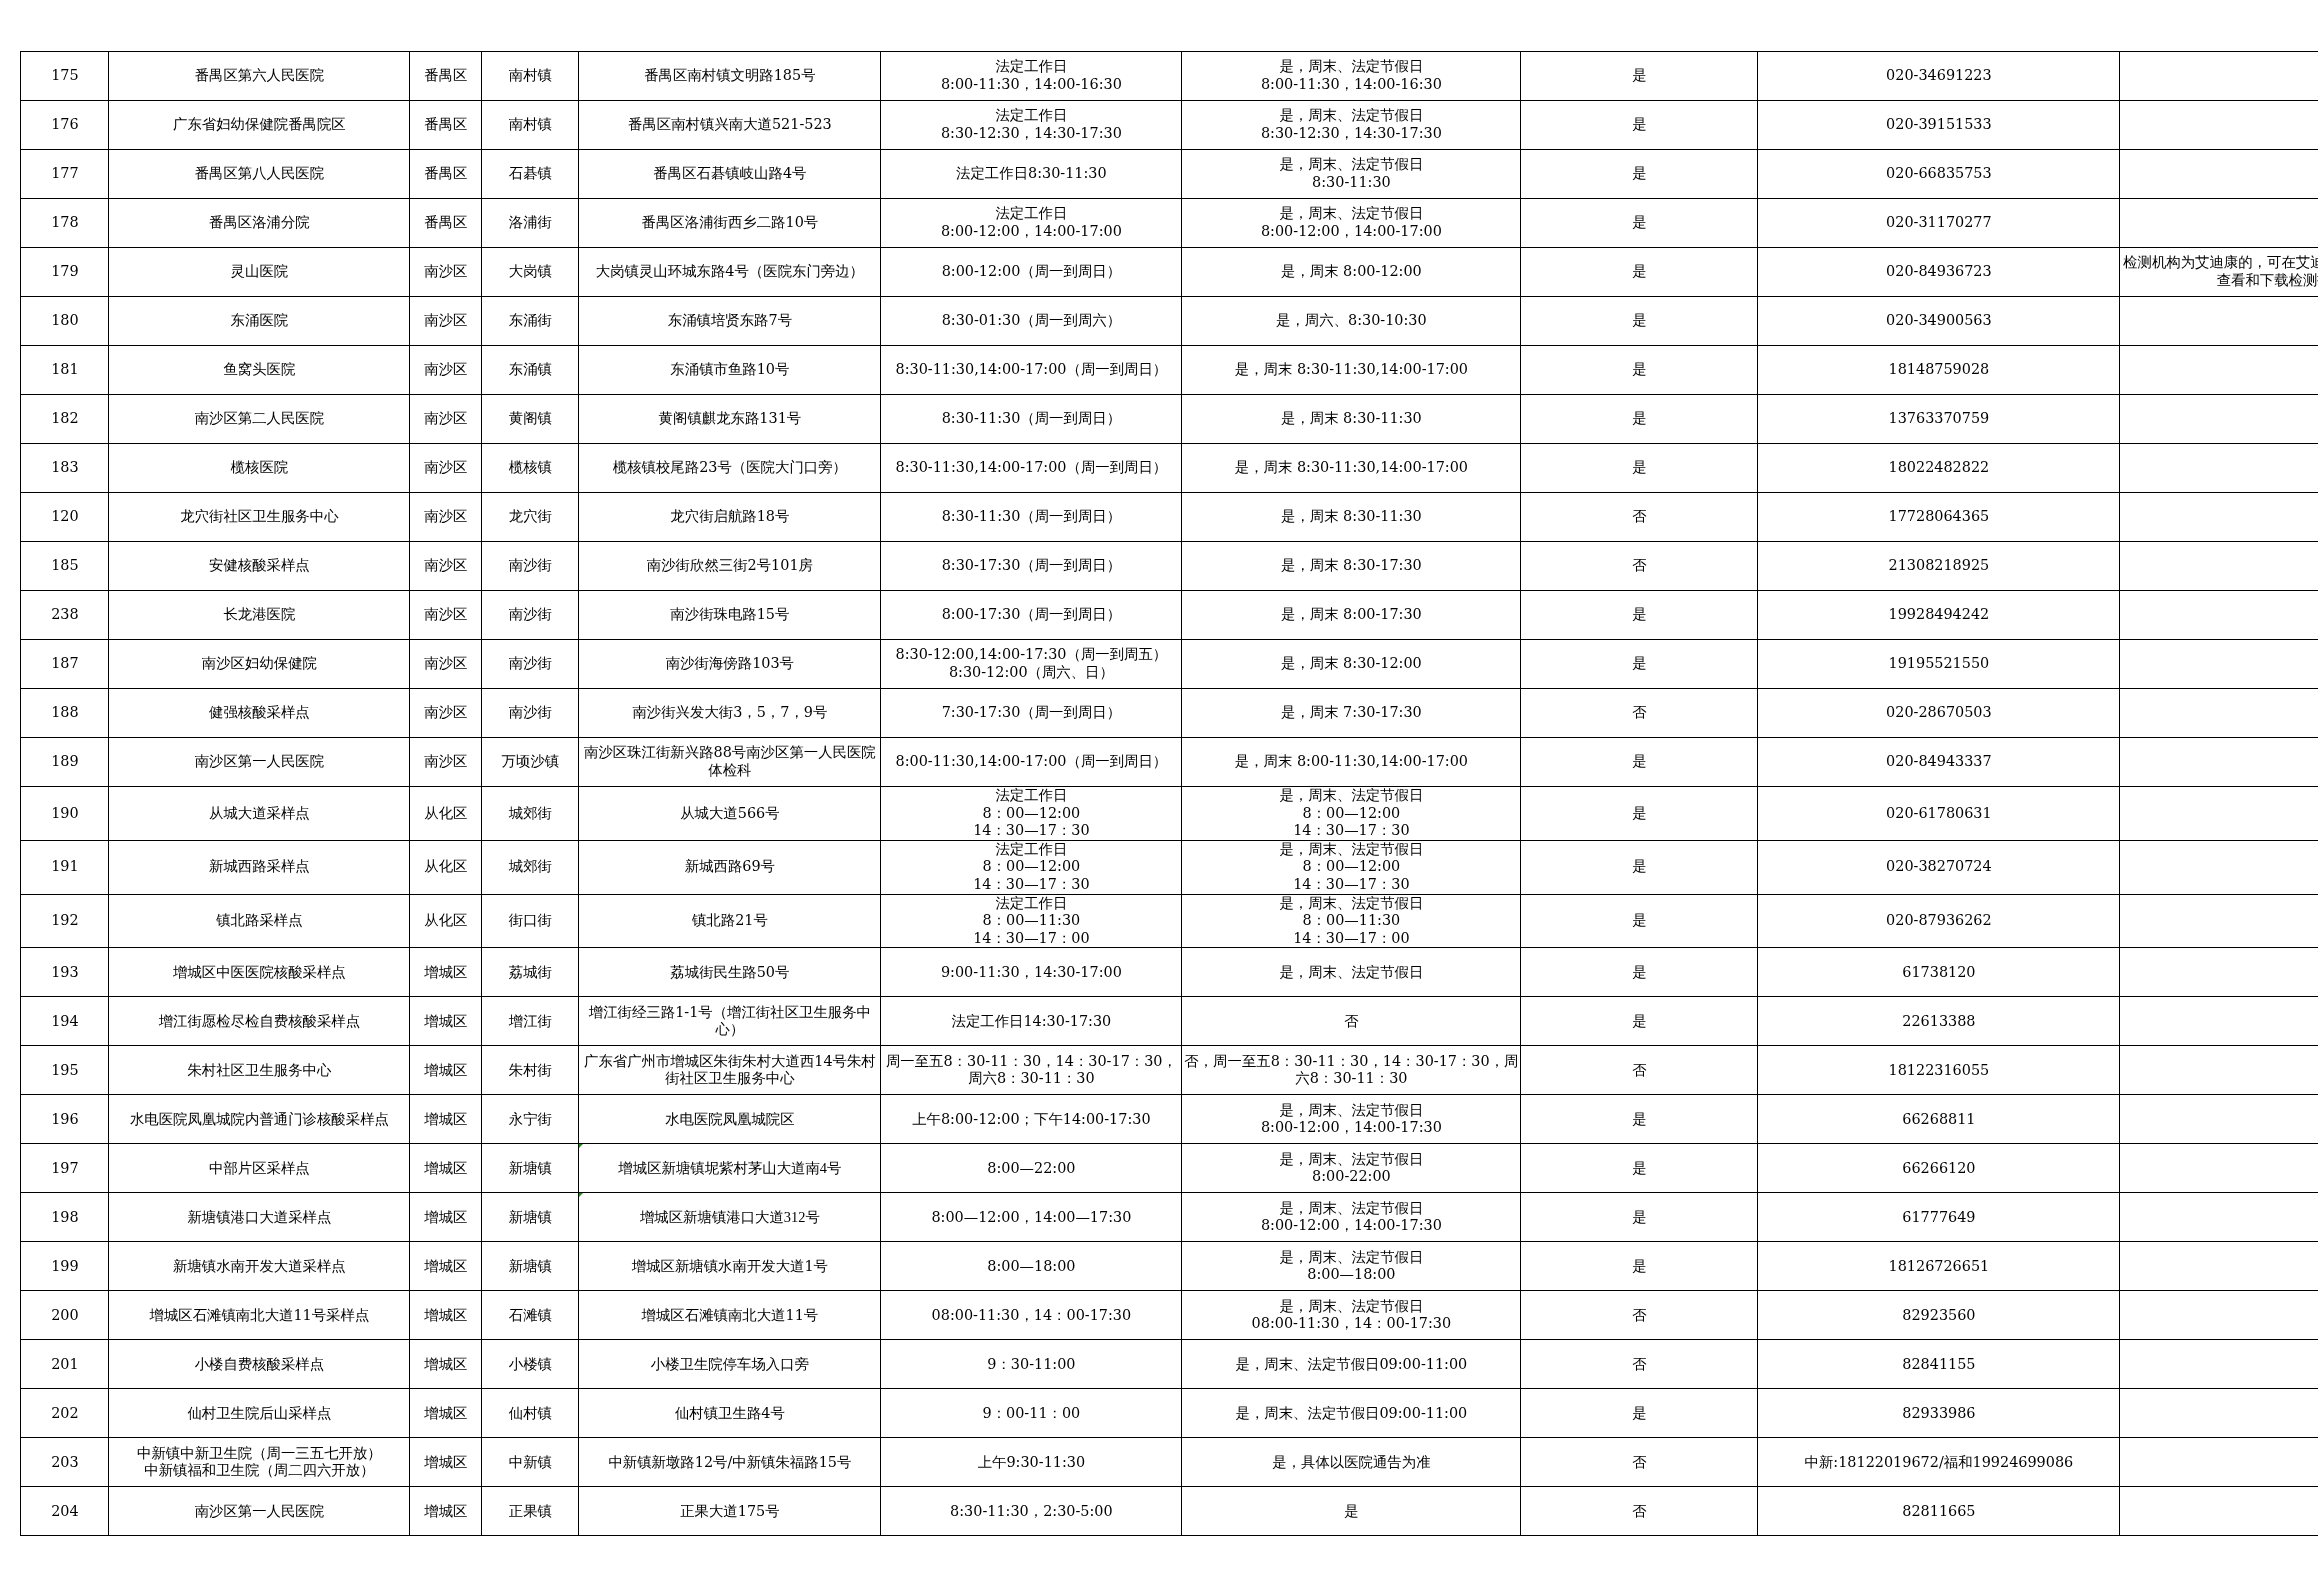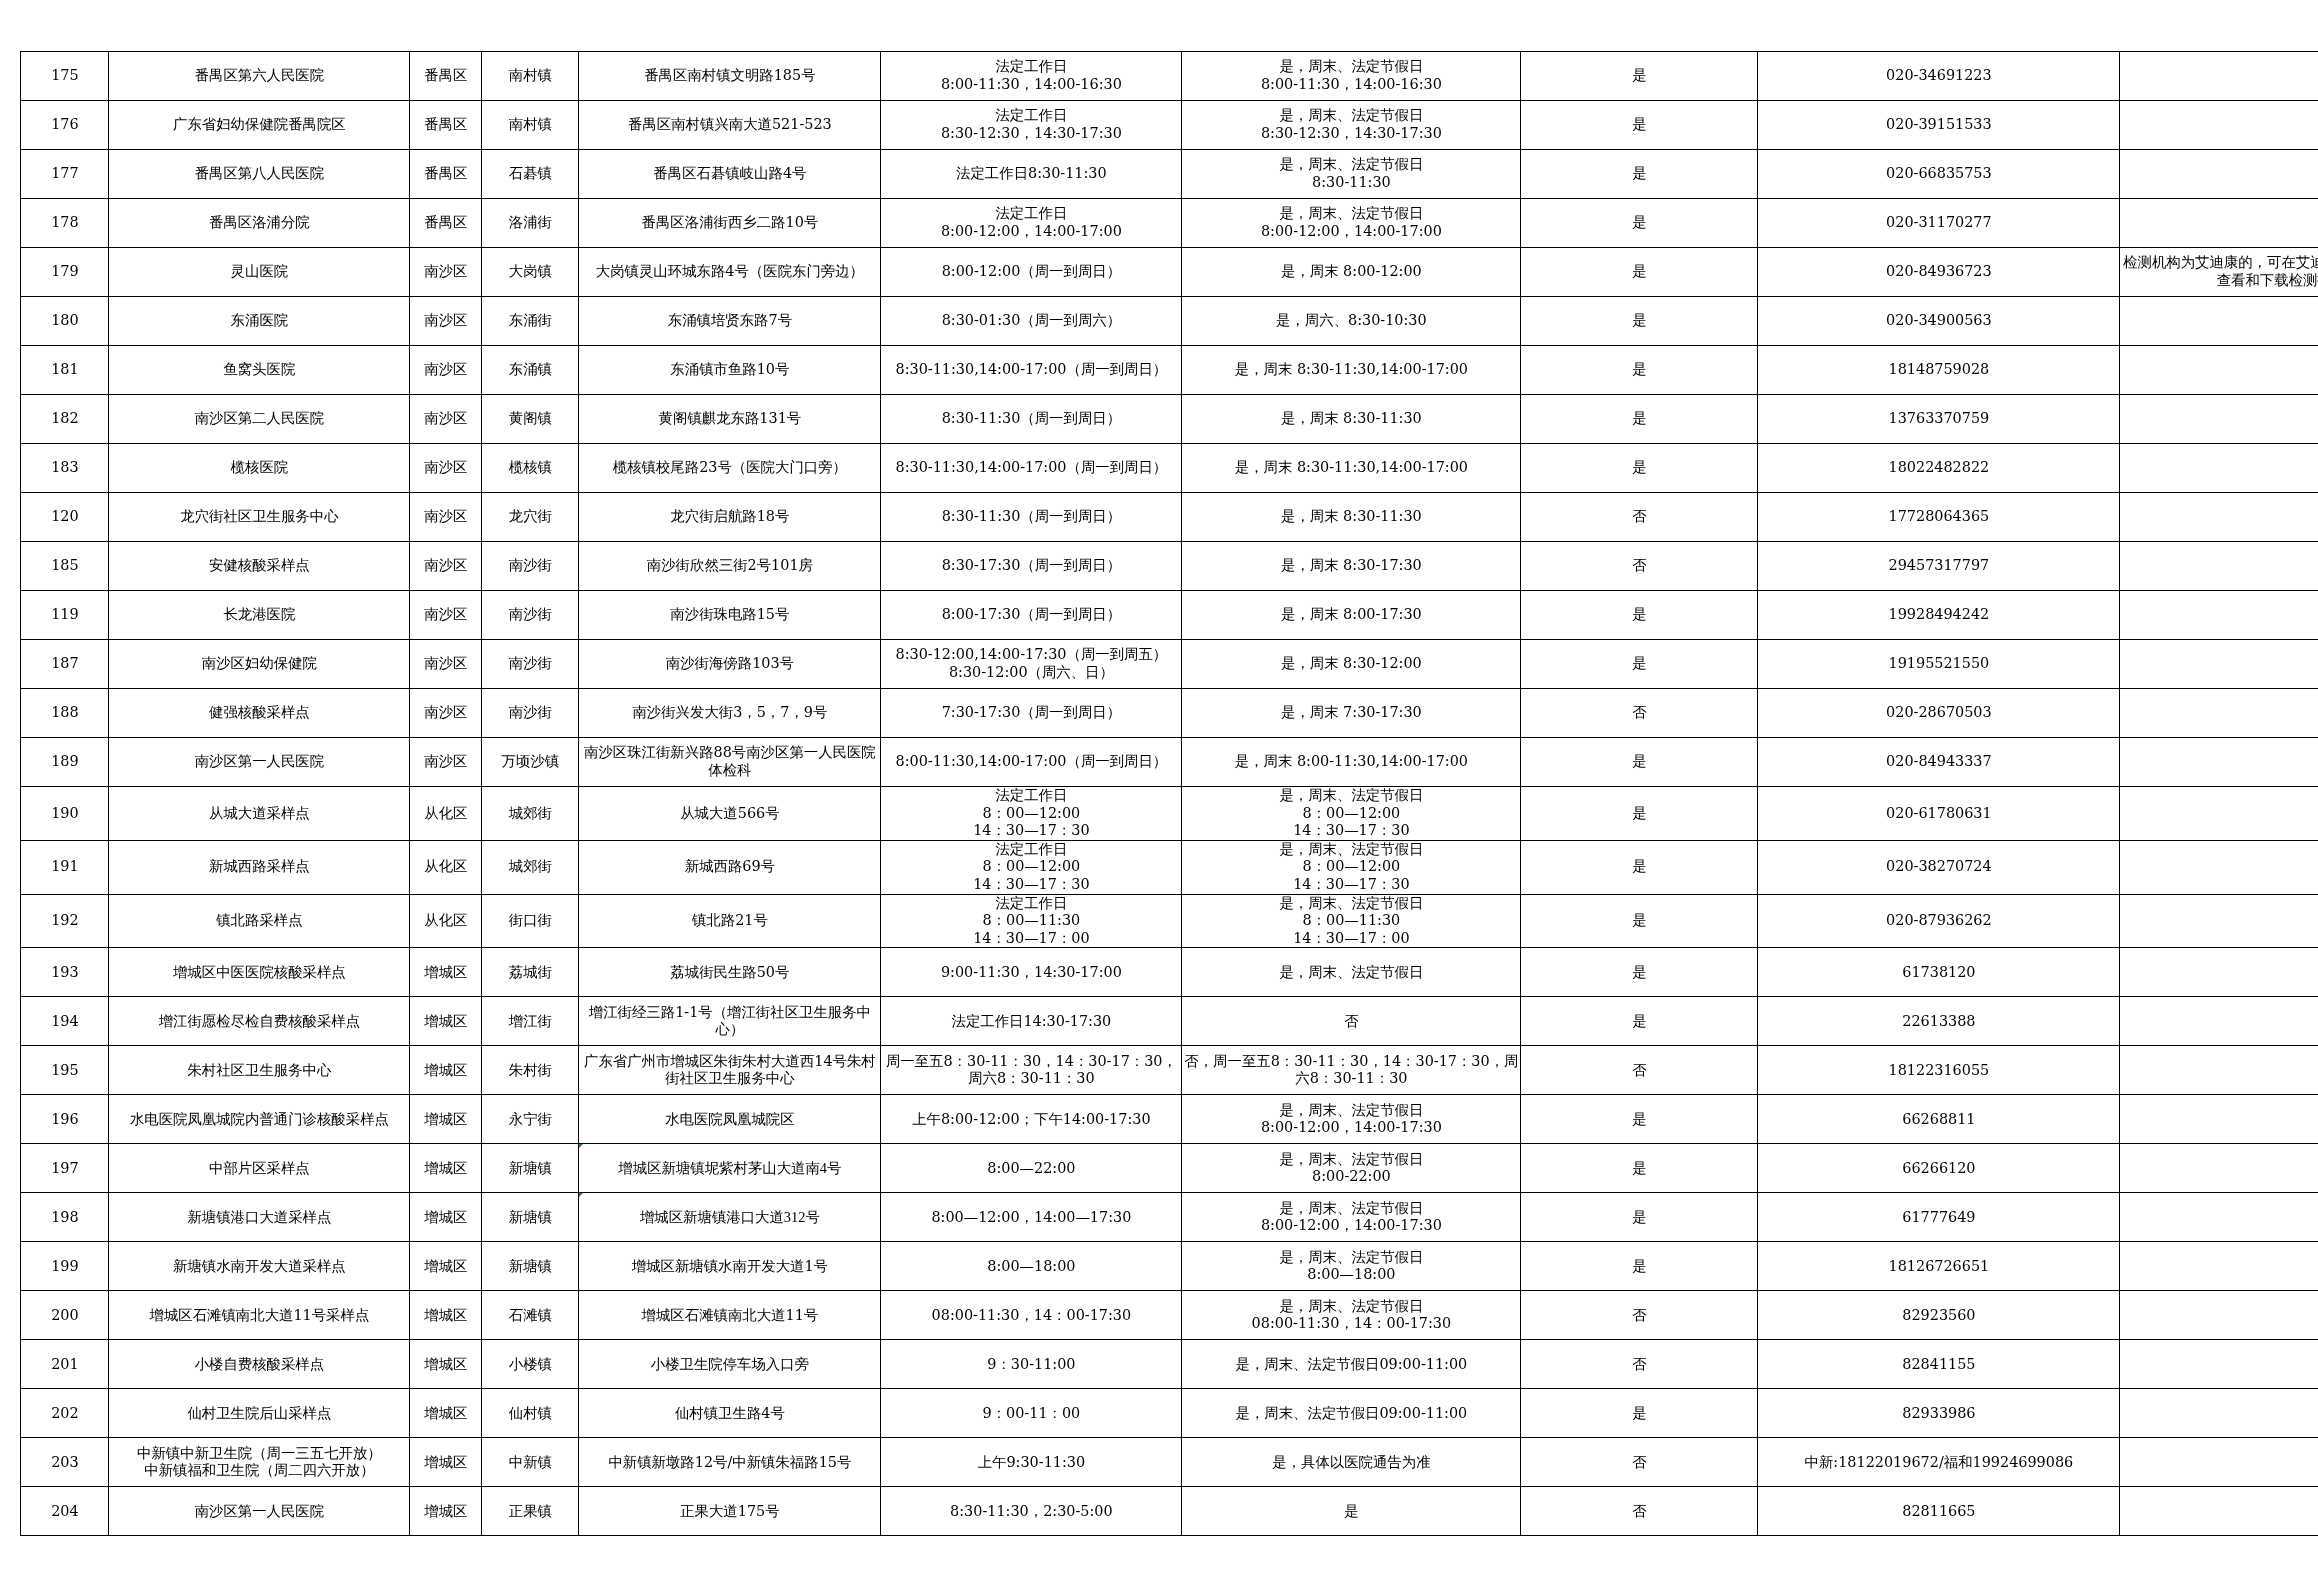"29457317797" td { text: 29457317797 -> 21308218925 }
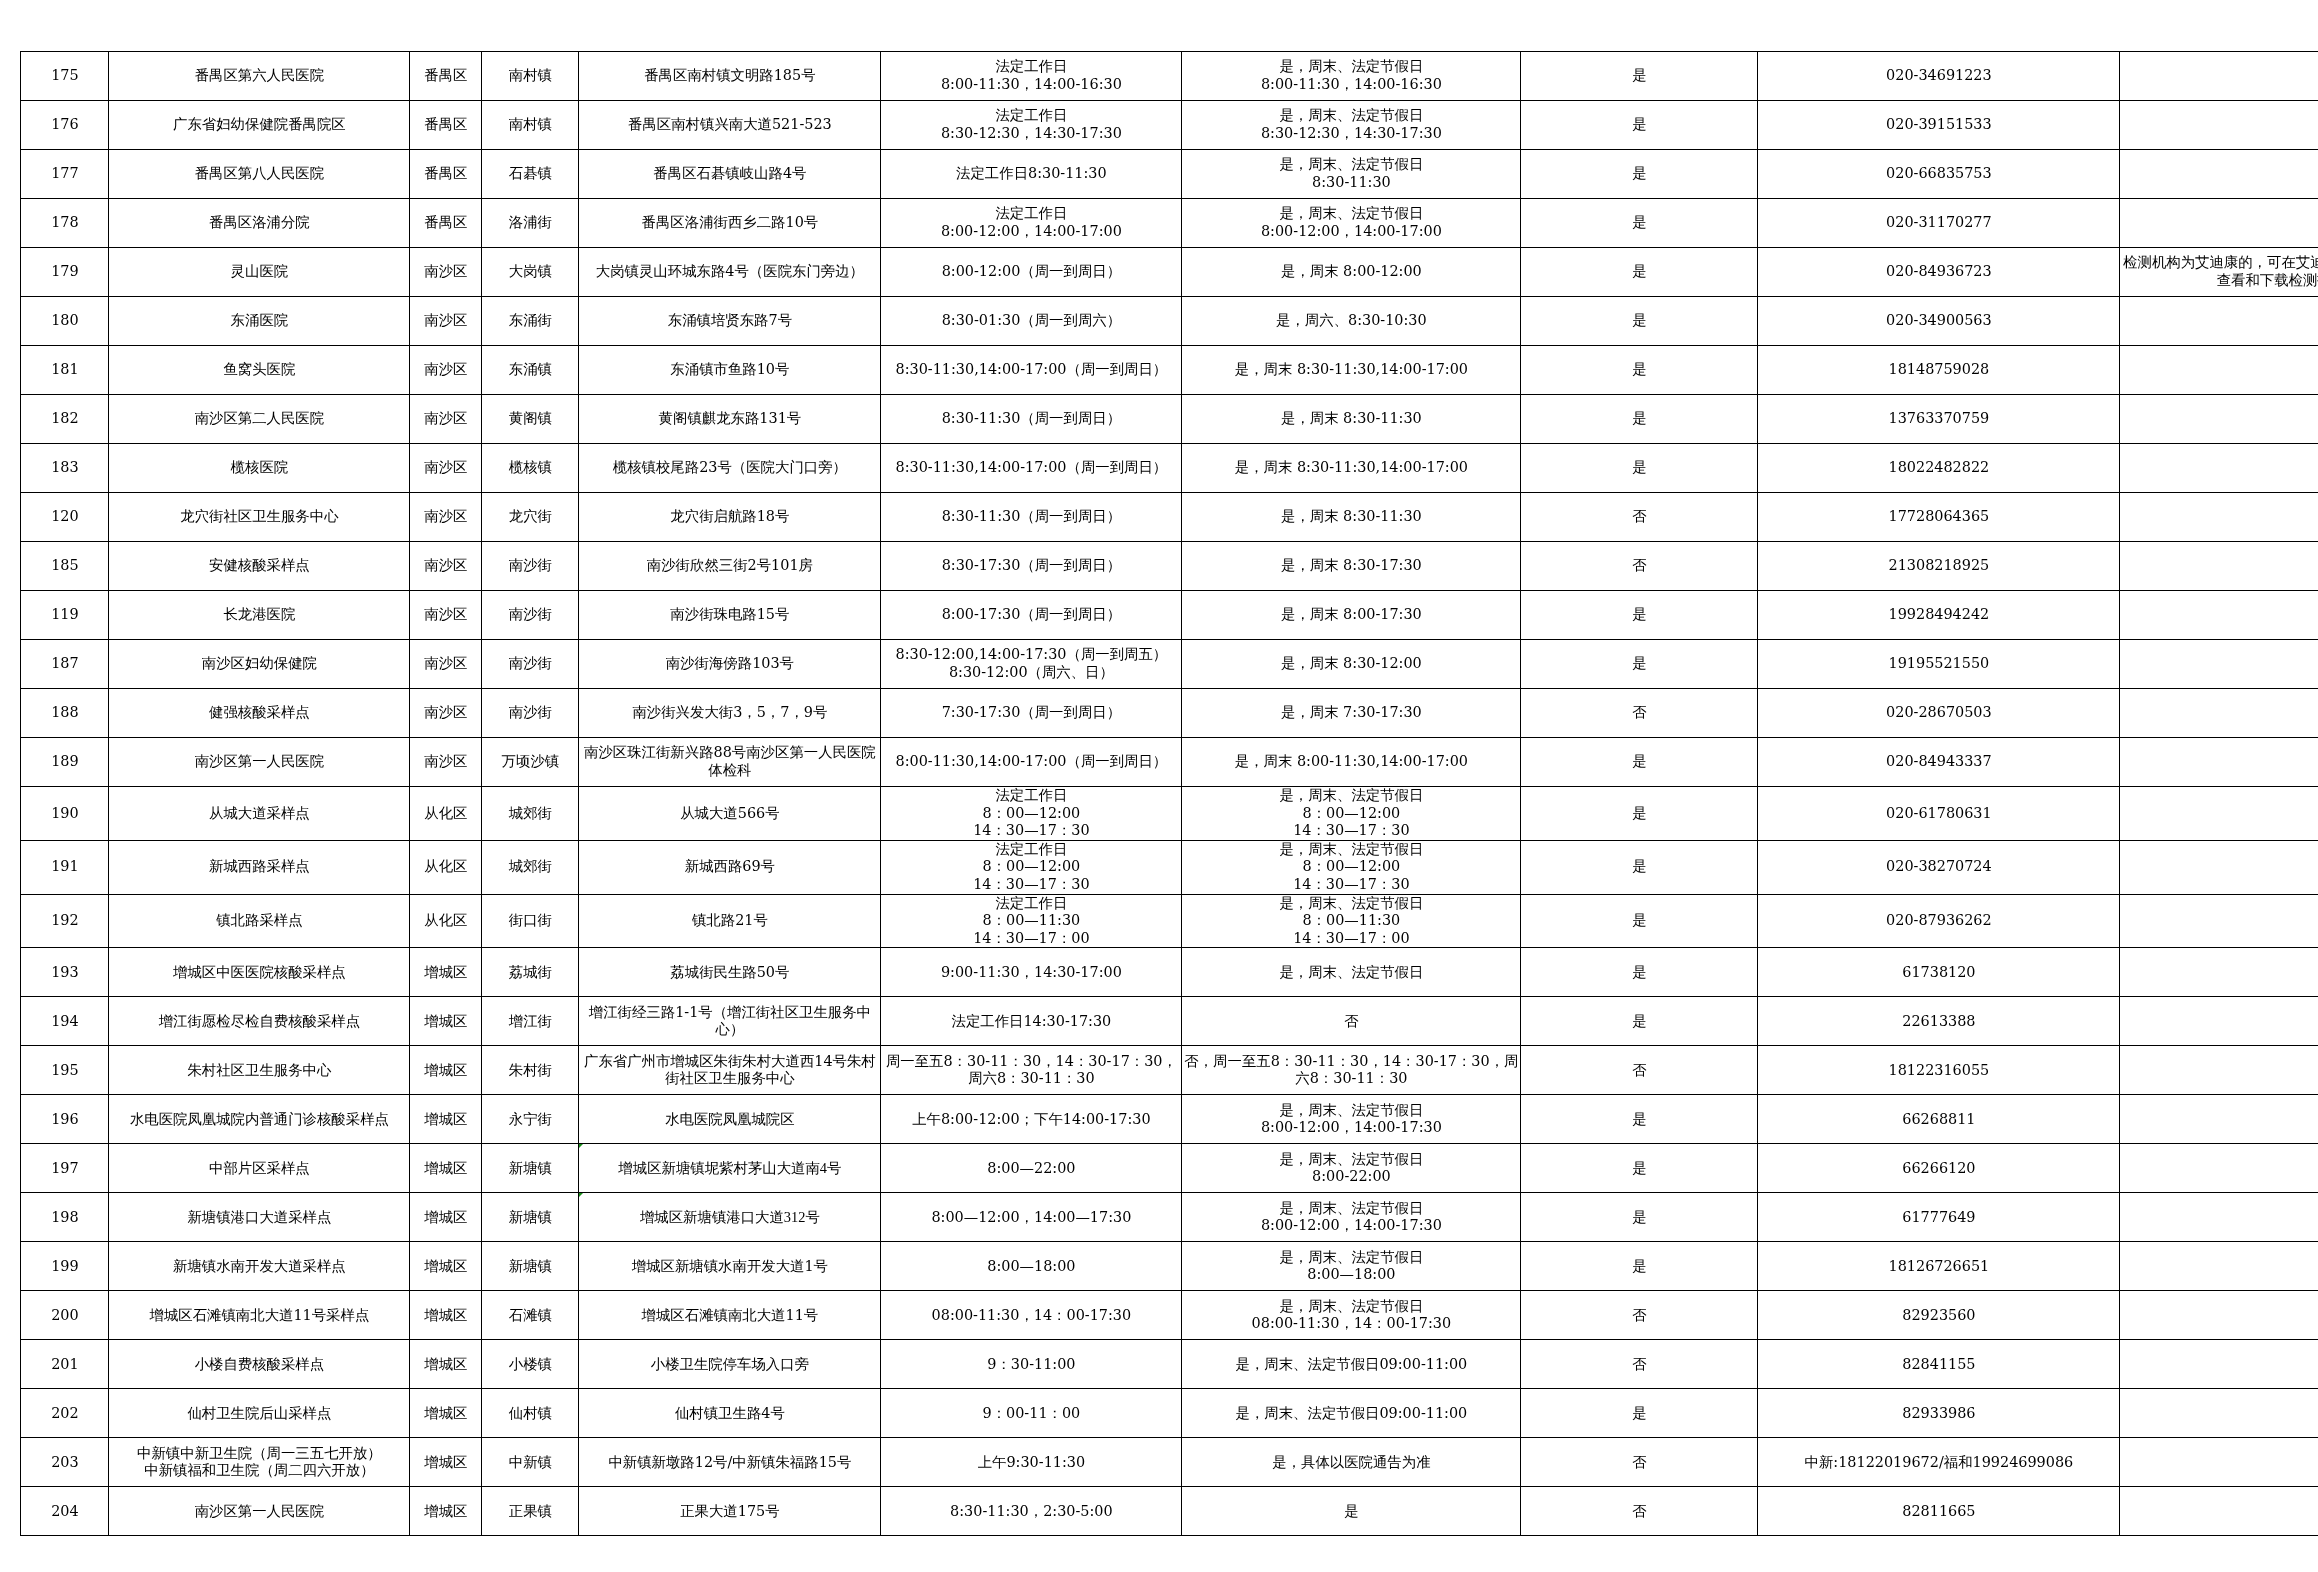"119" td { text: 119 -> 238 }
